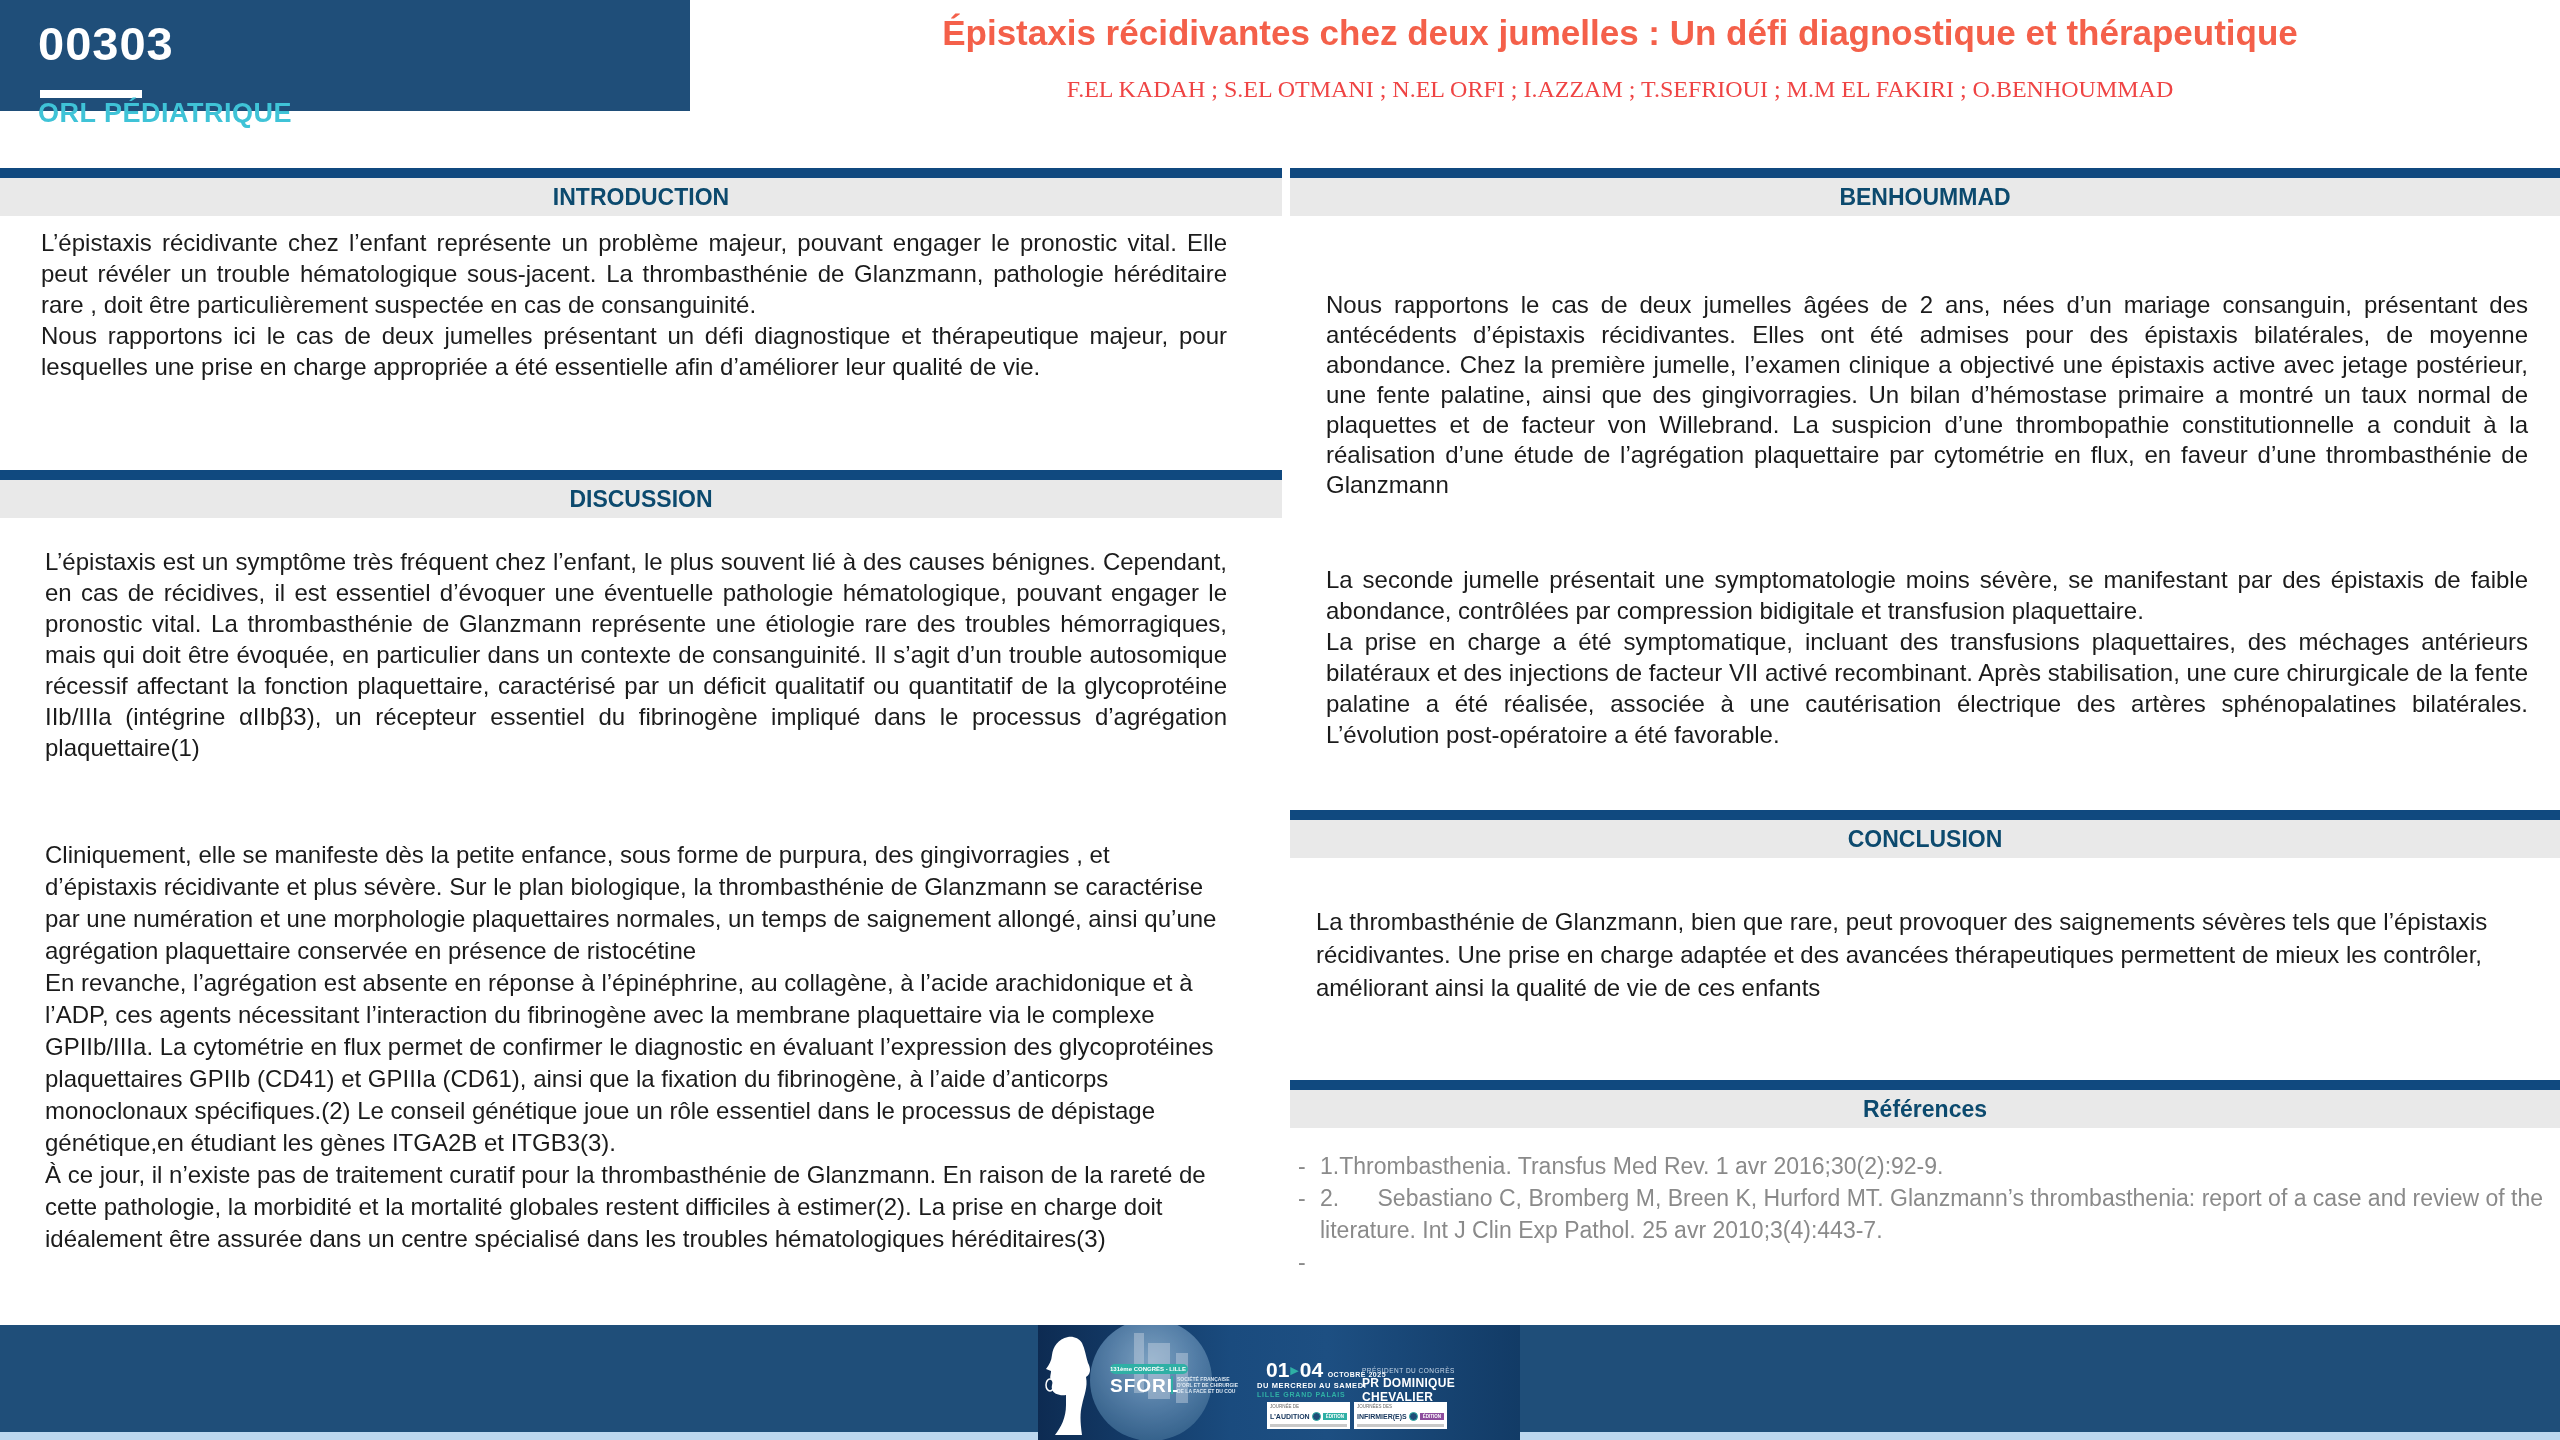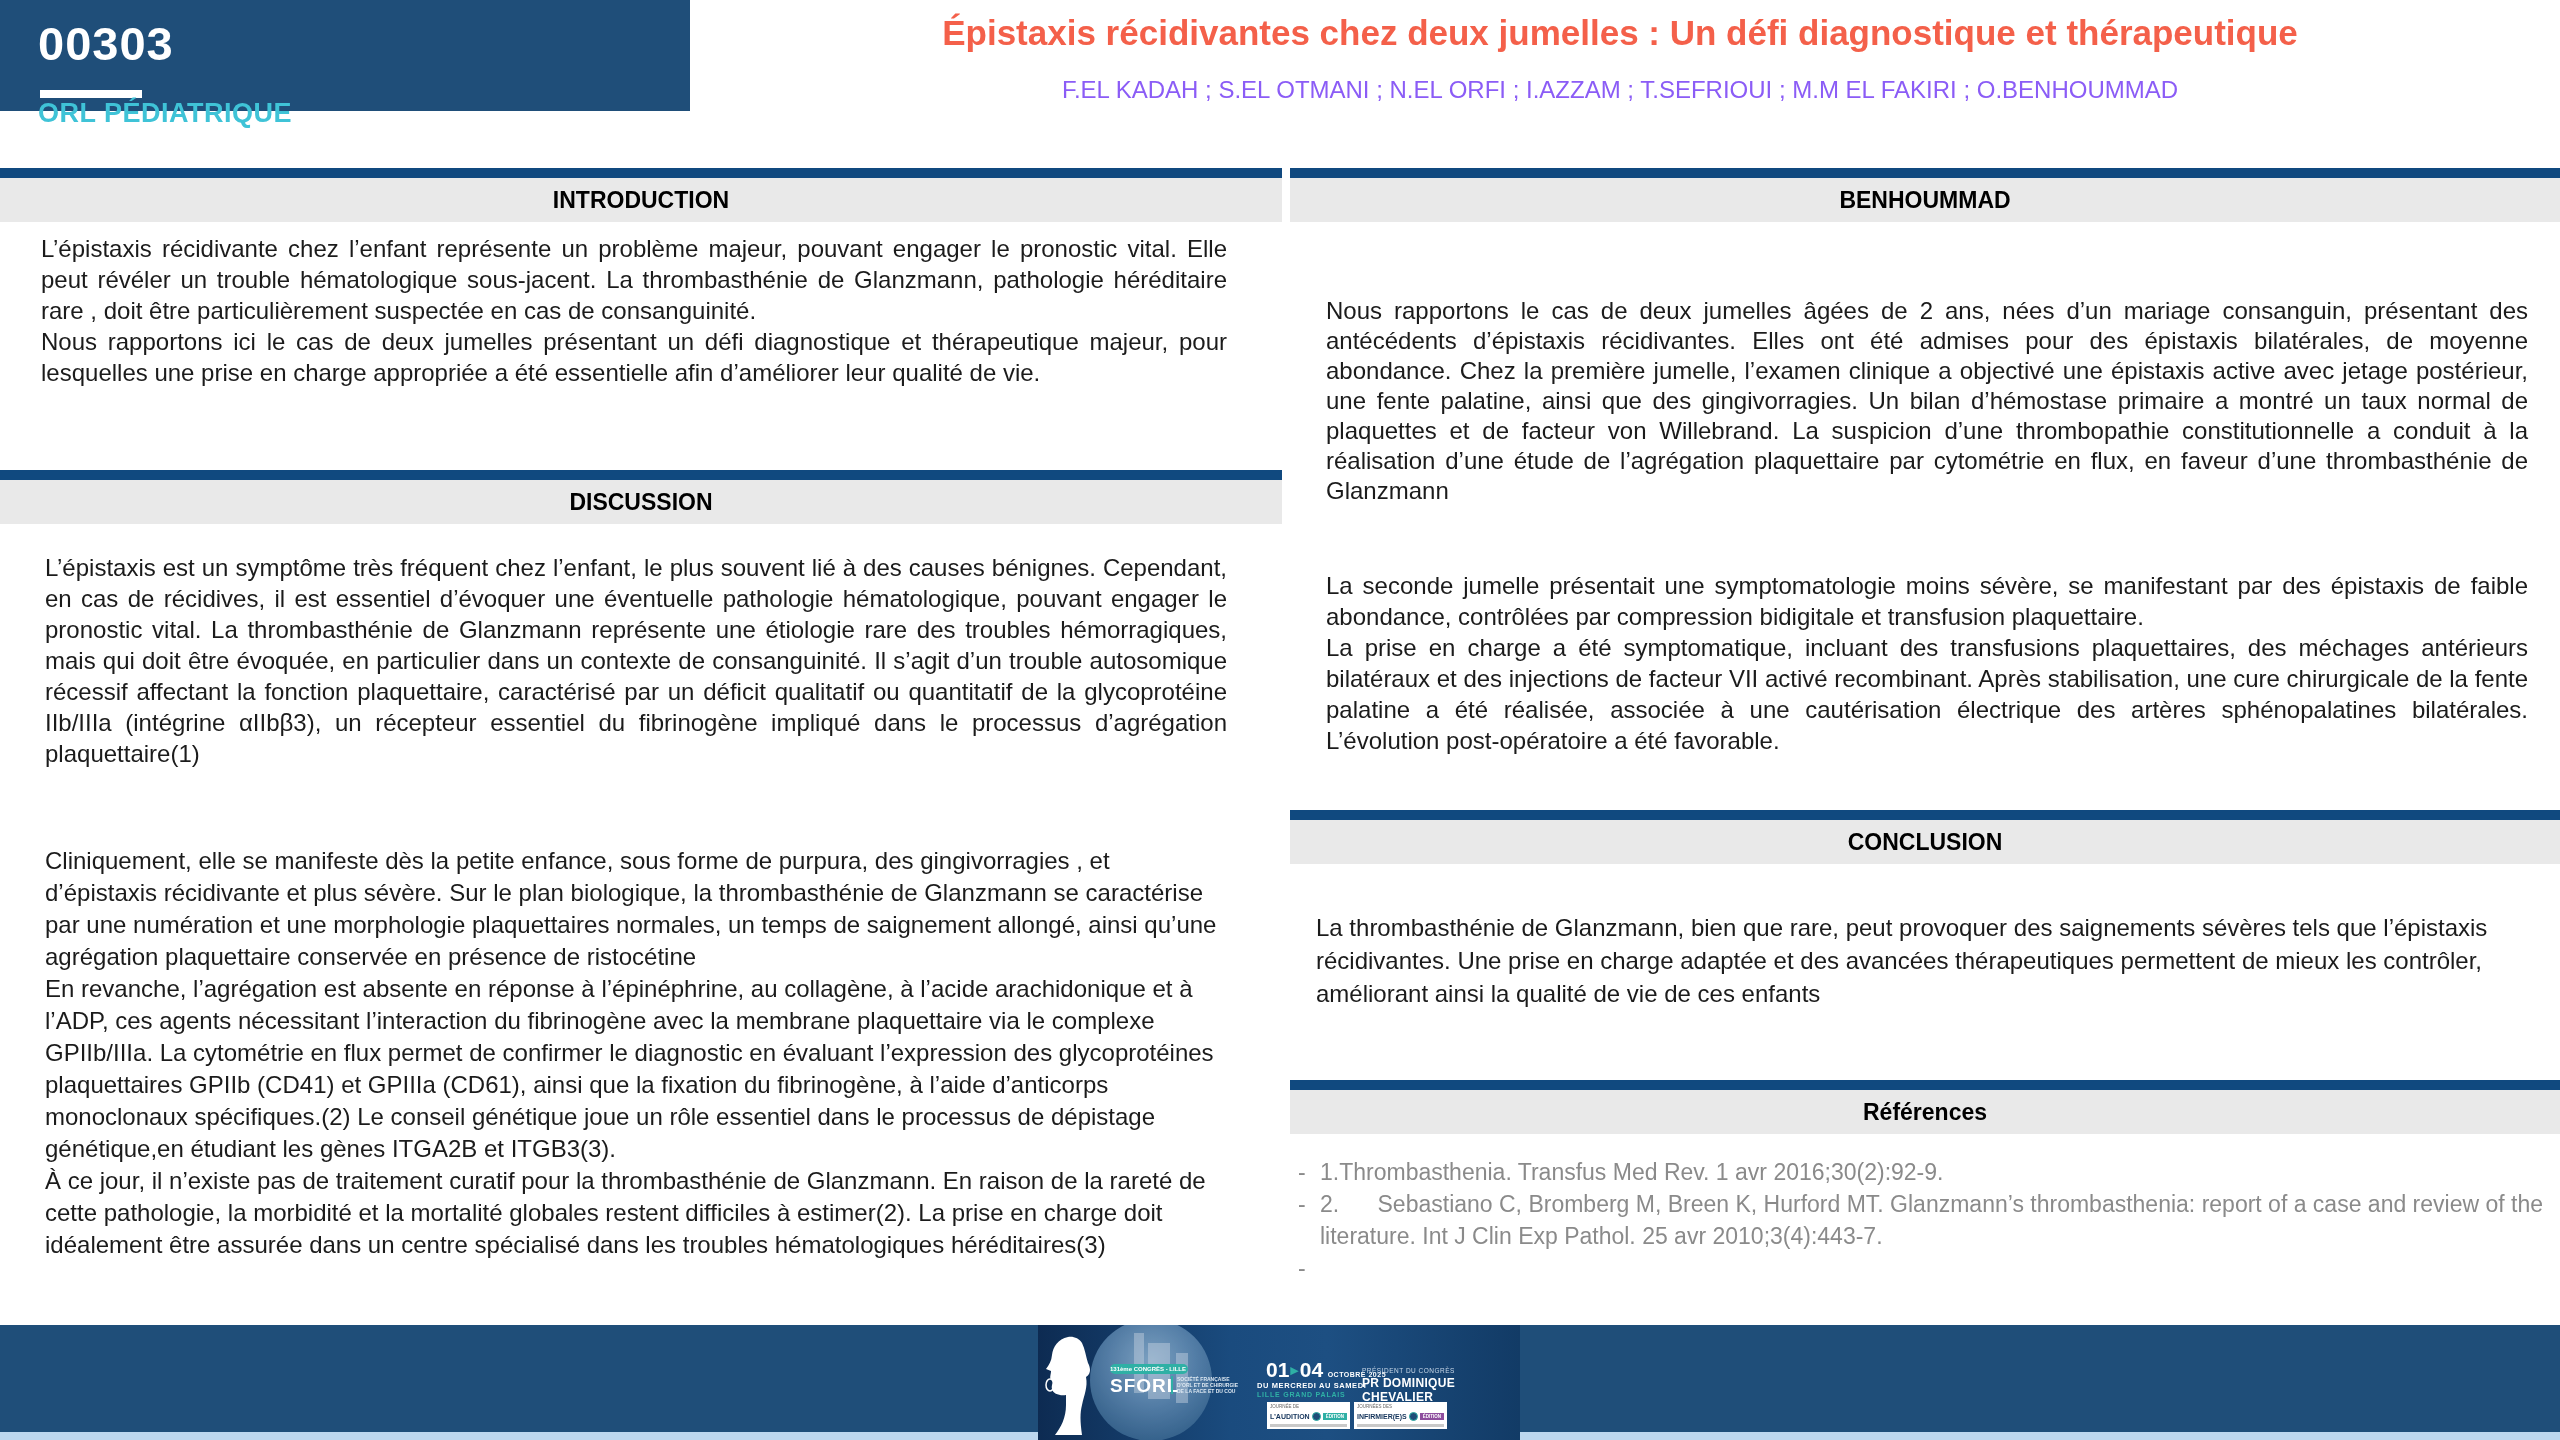"F.EL KADAH ; S.EL OTMANI" .authors { color: #8b5cf6 -> #ef4444; font-family: none -> Liberation Serif, serif }
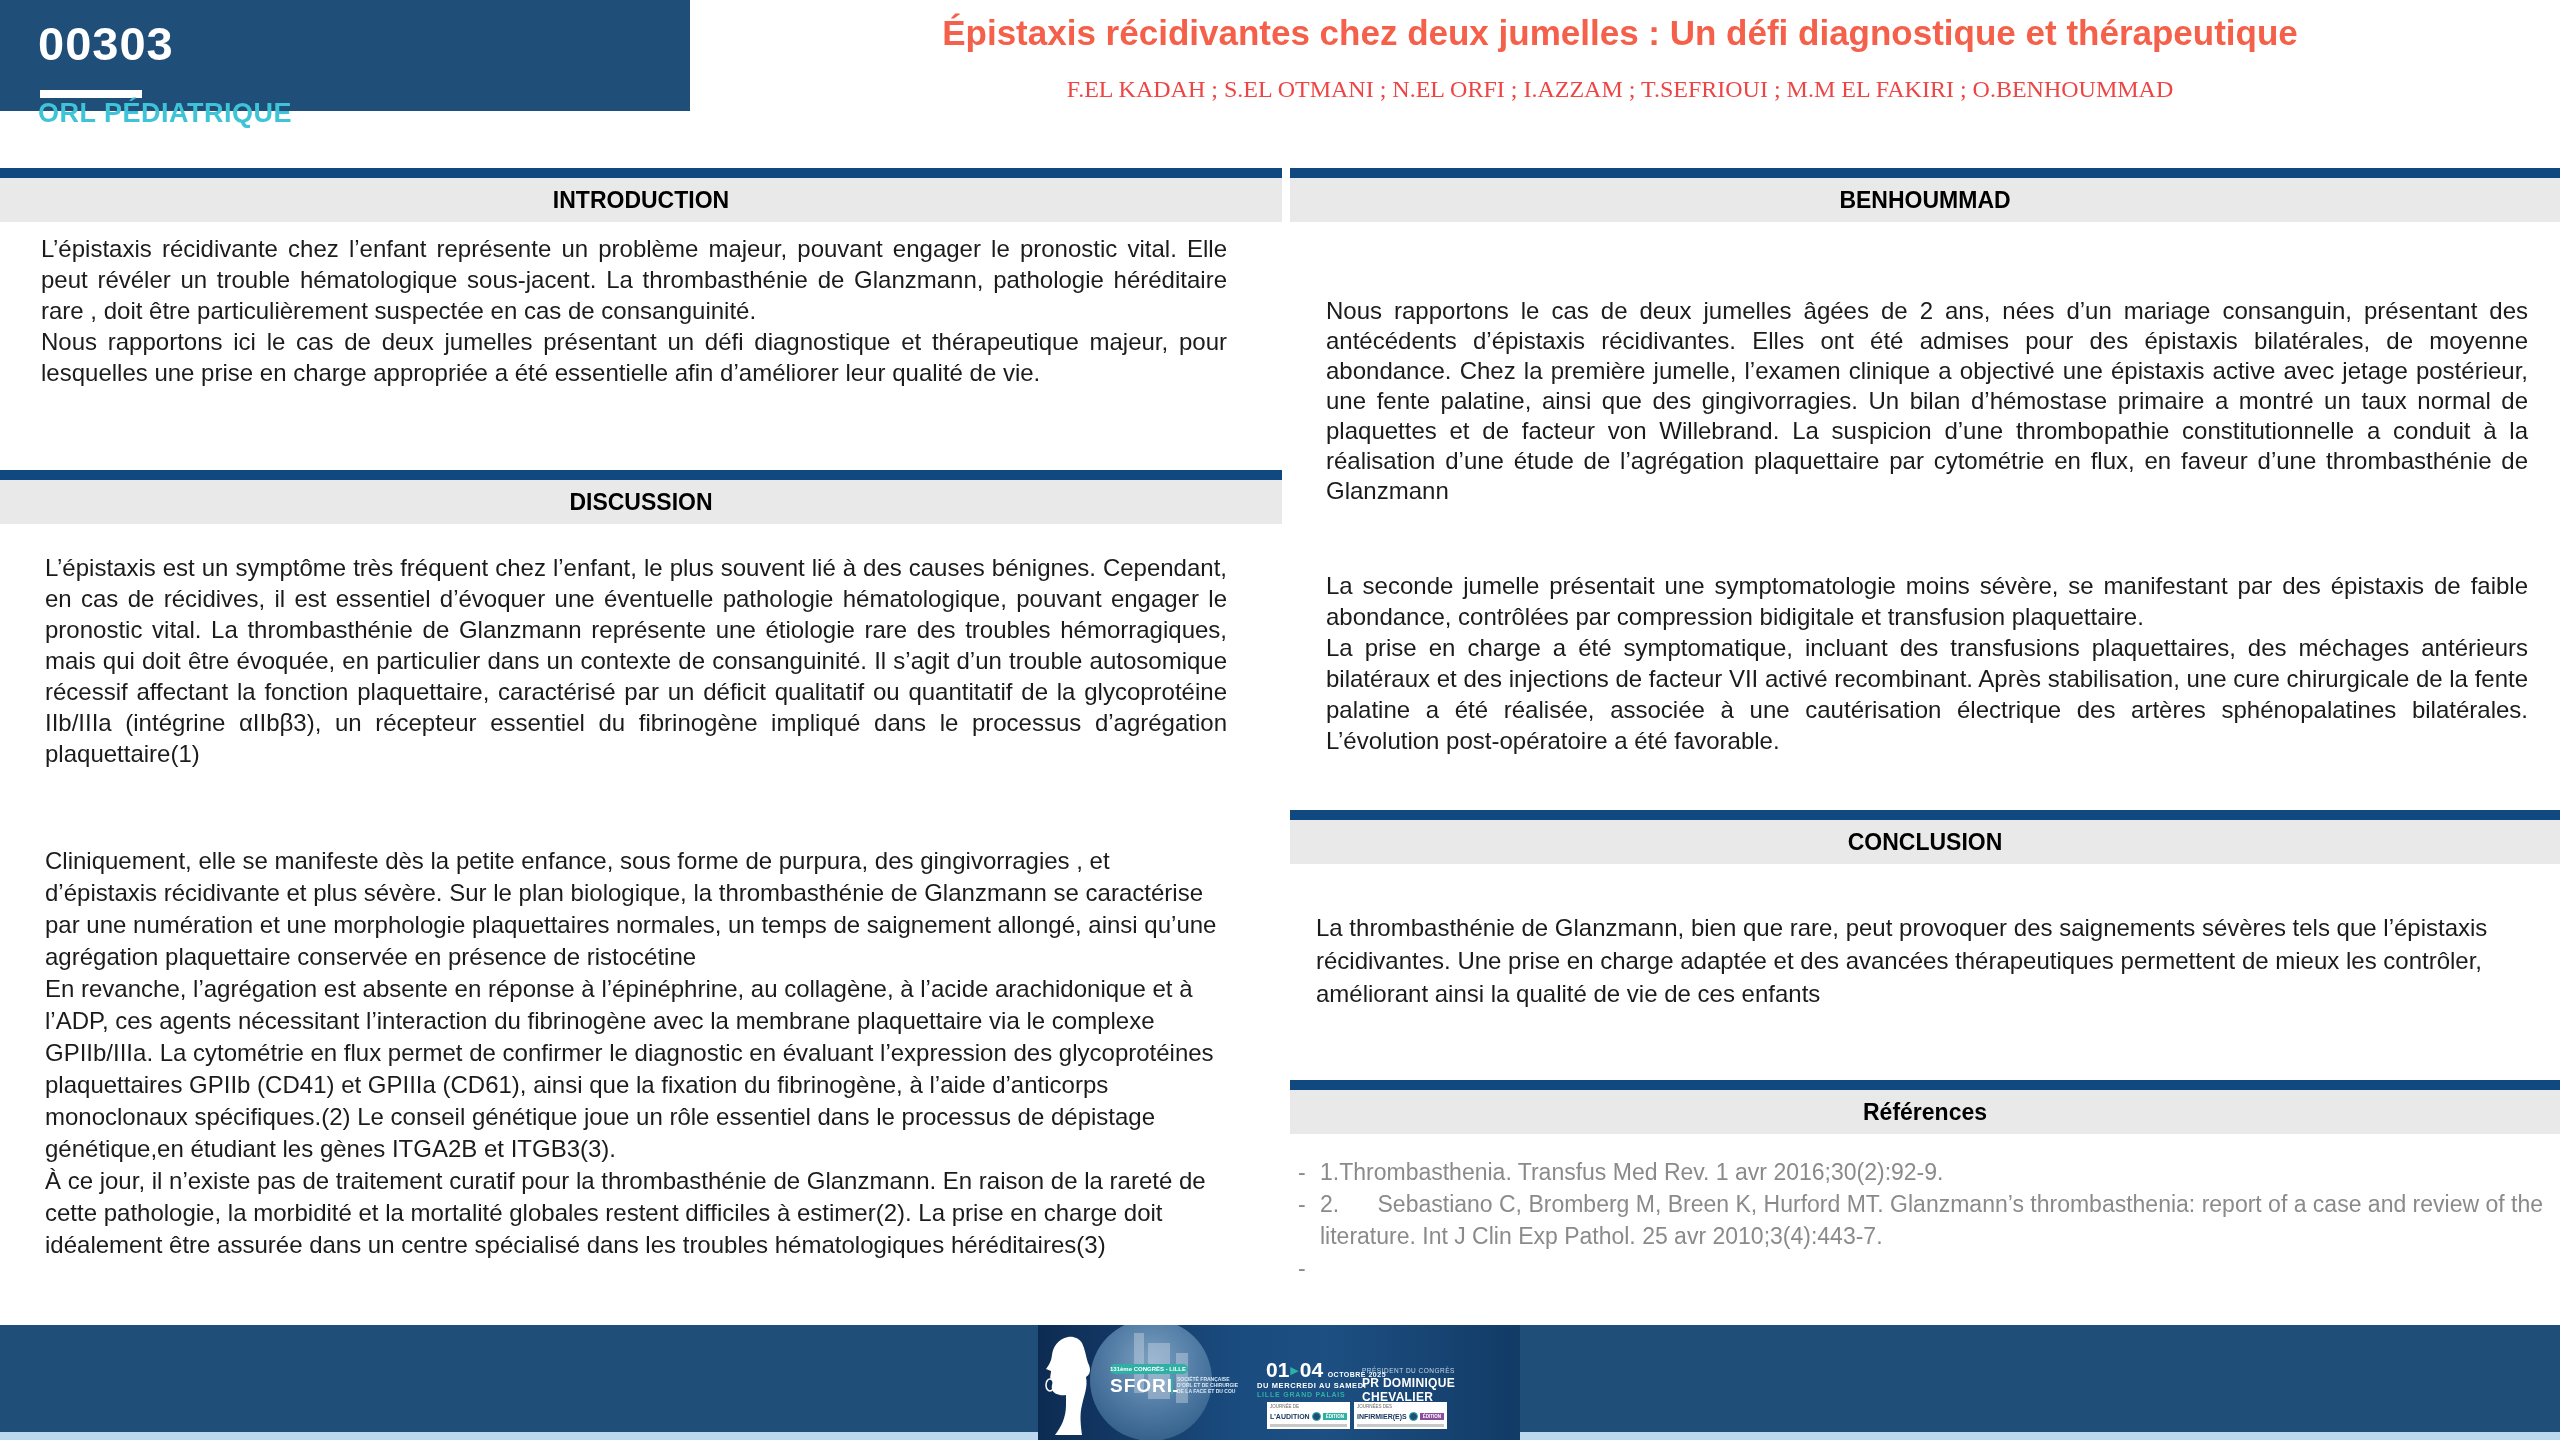"INTRODUCTION" .sec-head { color: #000000 -> #0c4a6e; height: 44px -> 38px }
